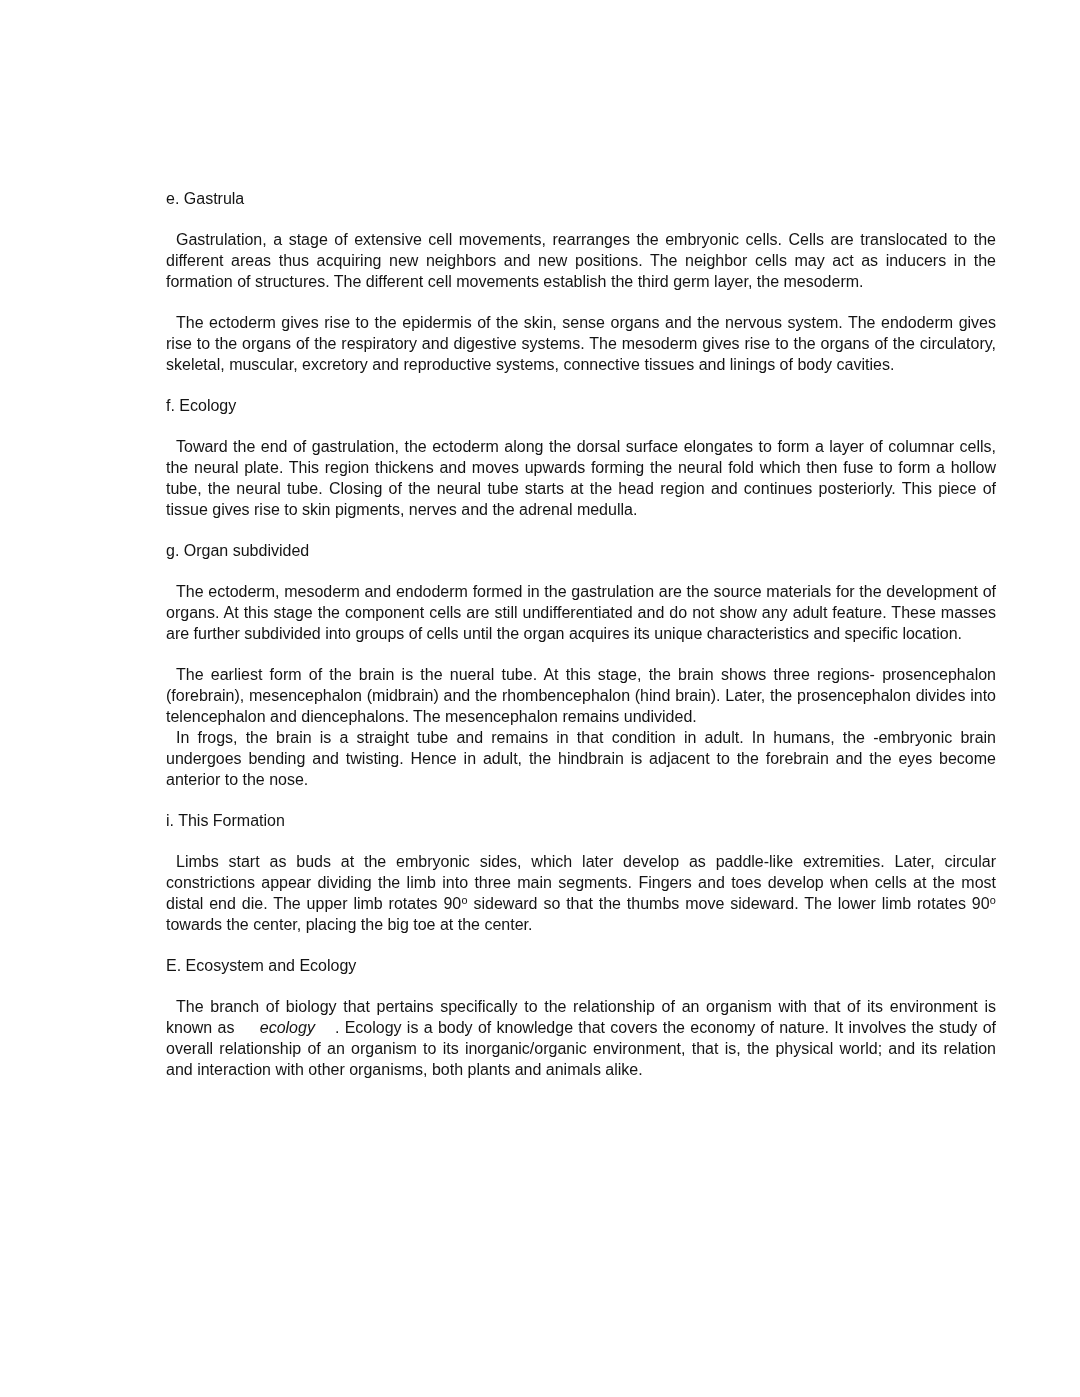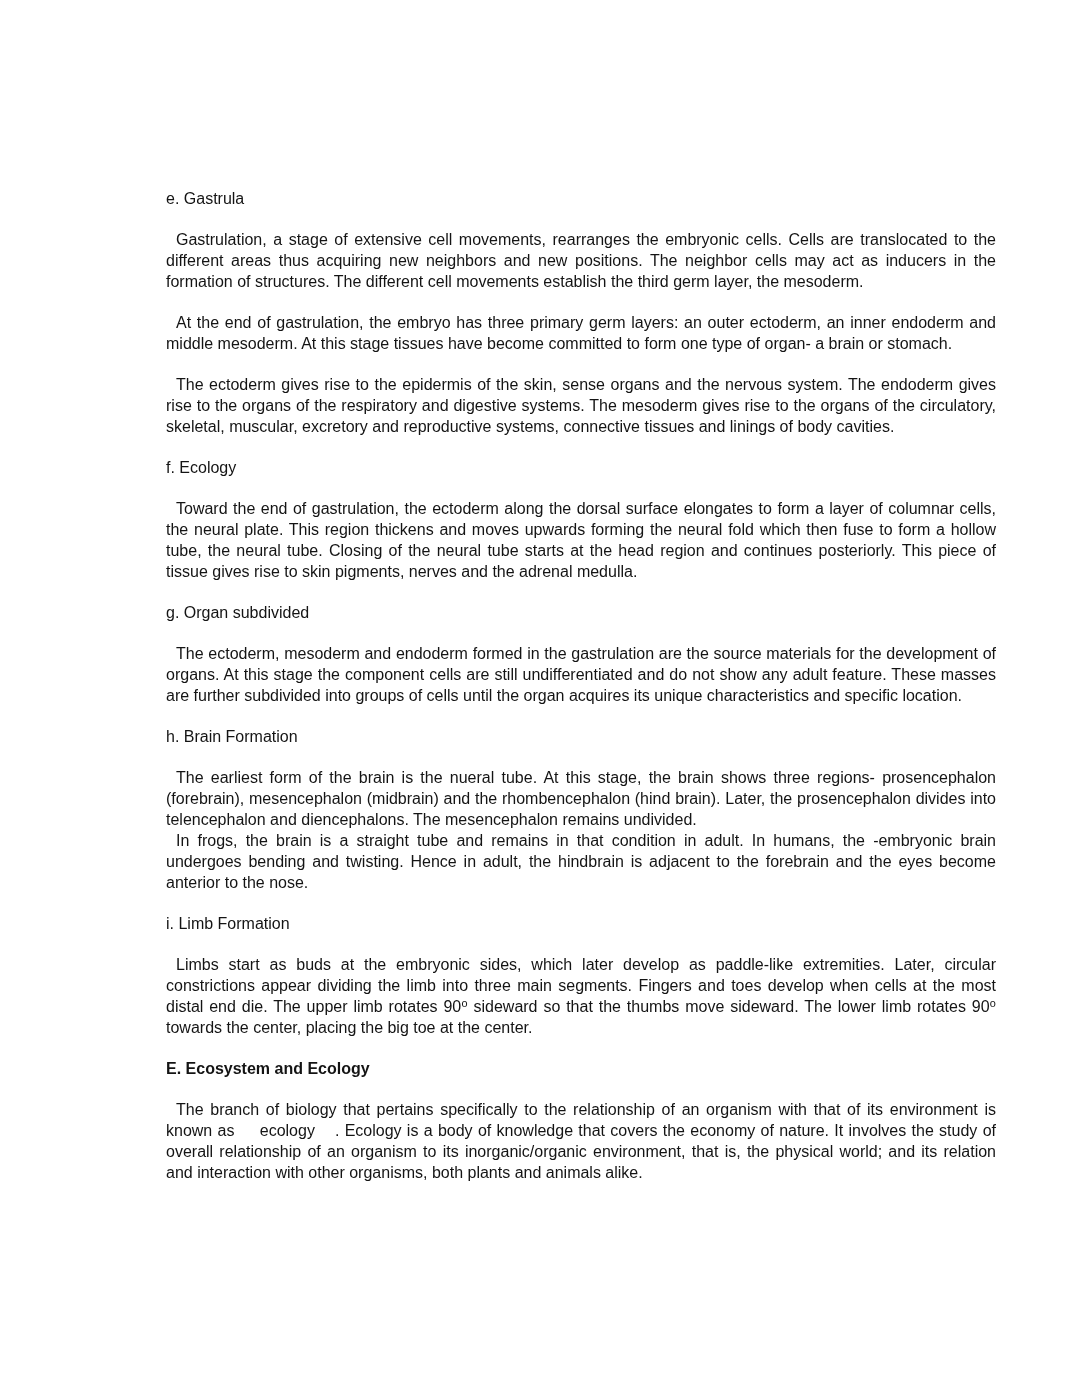"At the end of gastrulation," p.para { html: <p><span>At the end of gastrulation, the embryo has three primary germ layers: an outer ectoderm, an inner endoderm and middle mesoderm. At this stage tissues have become committed to form one type of organ- a brain or stomach.</span></p> -> none }
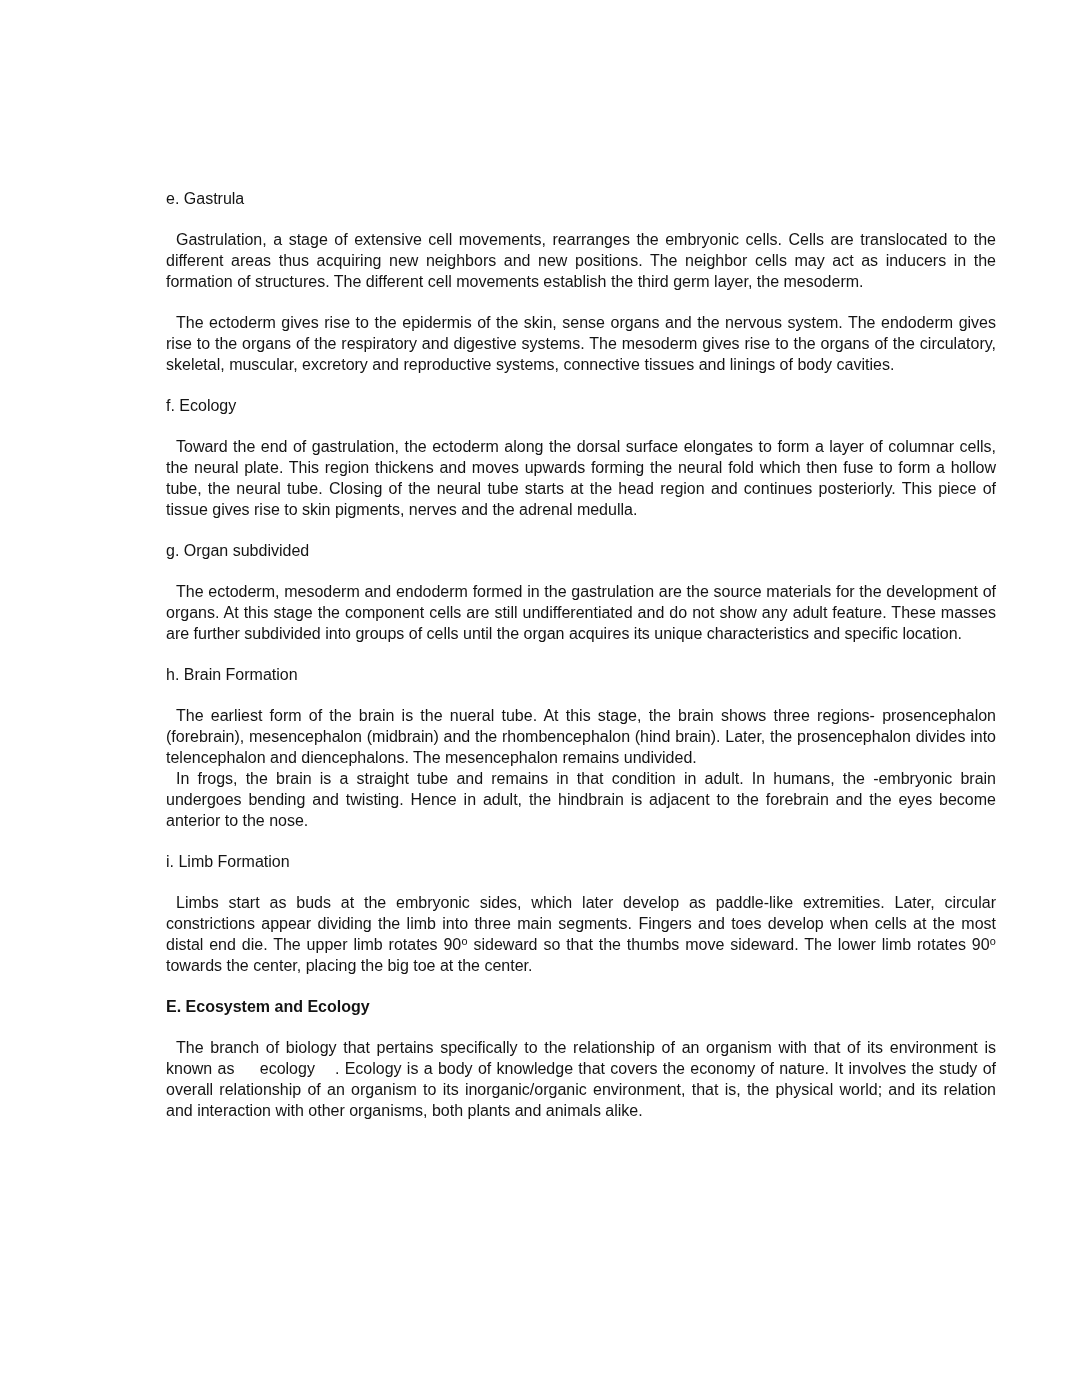"h. Brain Formation" div.heading { html: <div>h. Brain Formation</div> -> none }
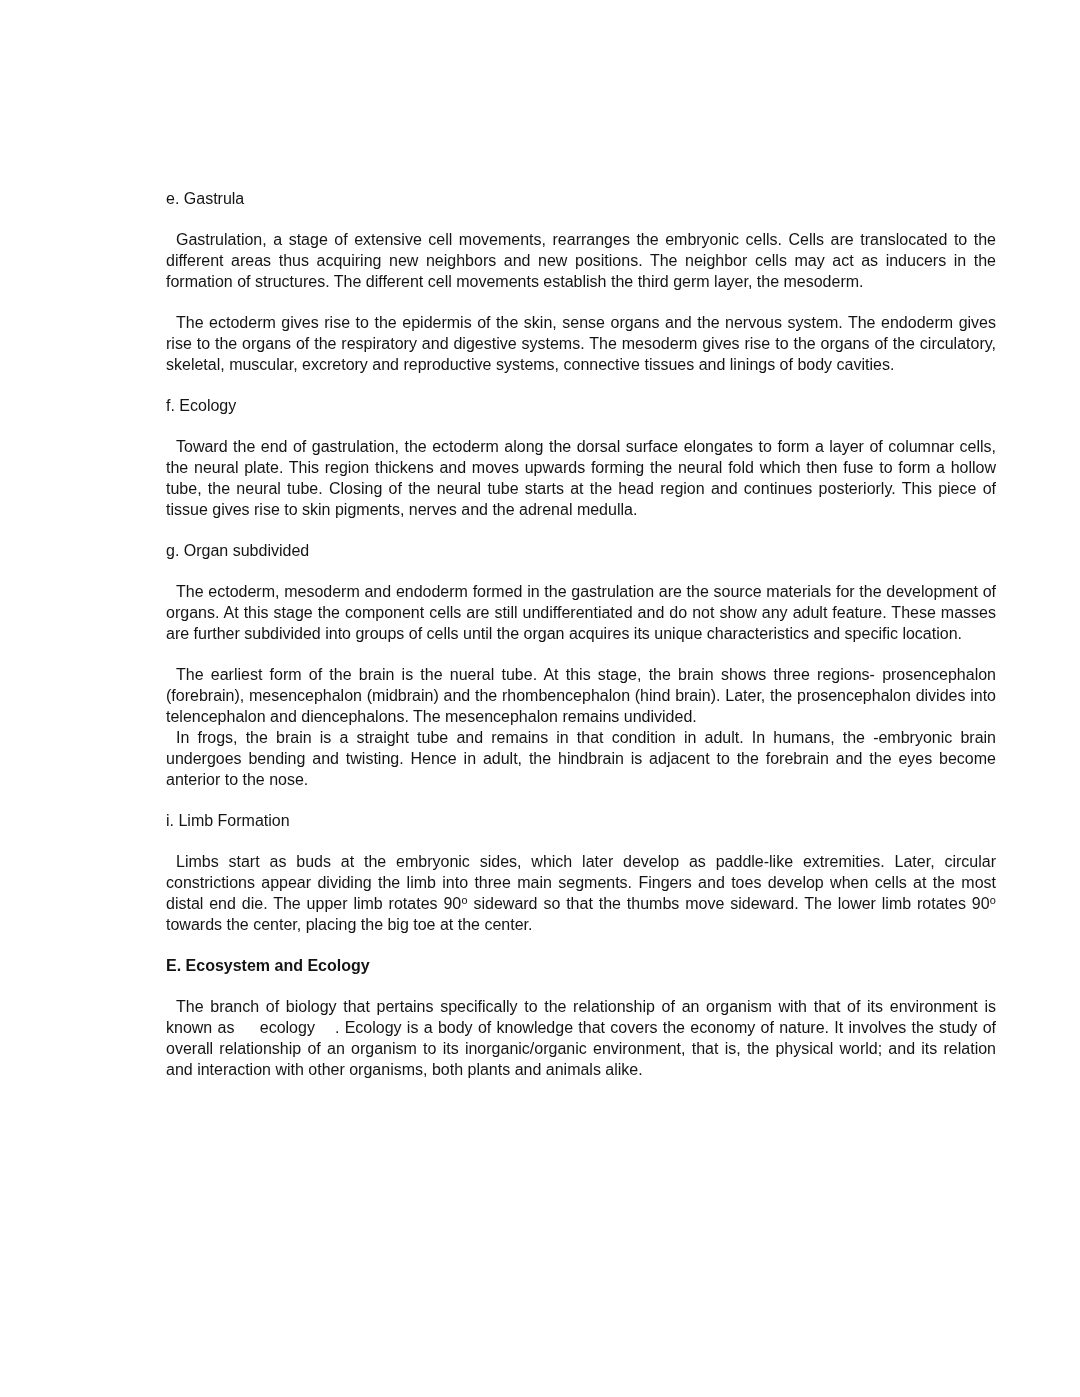"i. Limb Formation" div.heading { text: Limb -> This }
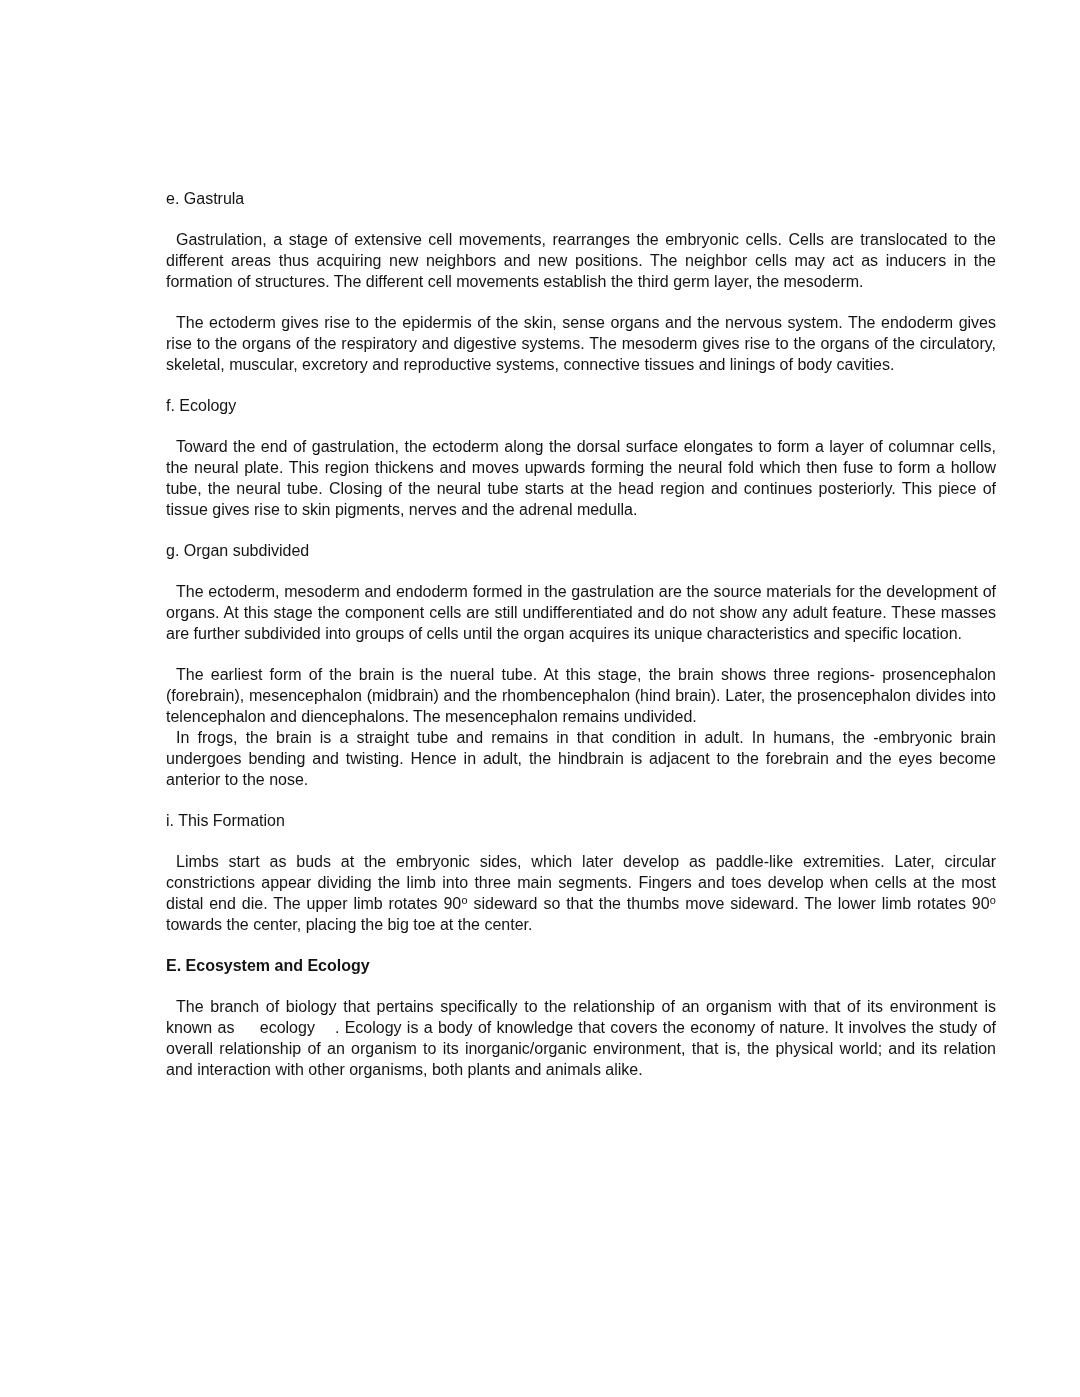"E. Ecosystem and Ecology" .heading.bold { font-weight: bold -> normal }
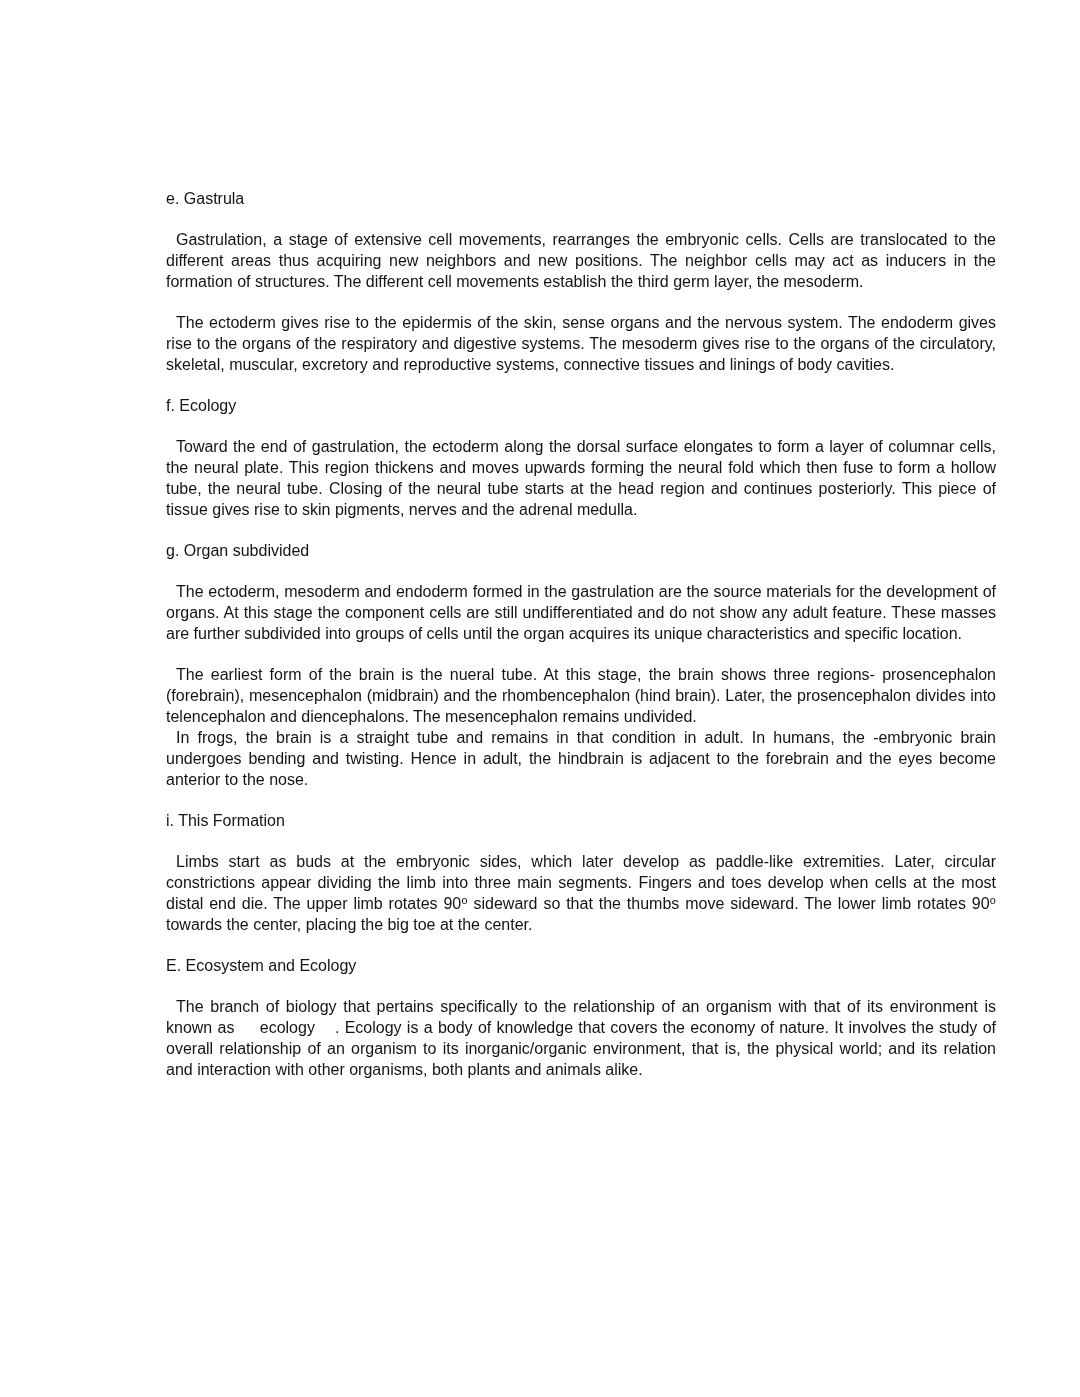"ecology" .italic { font-style: none -> italic }
